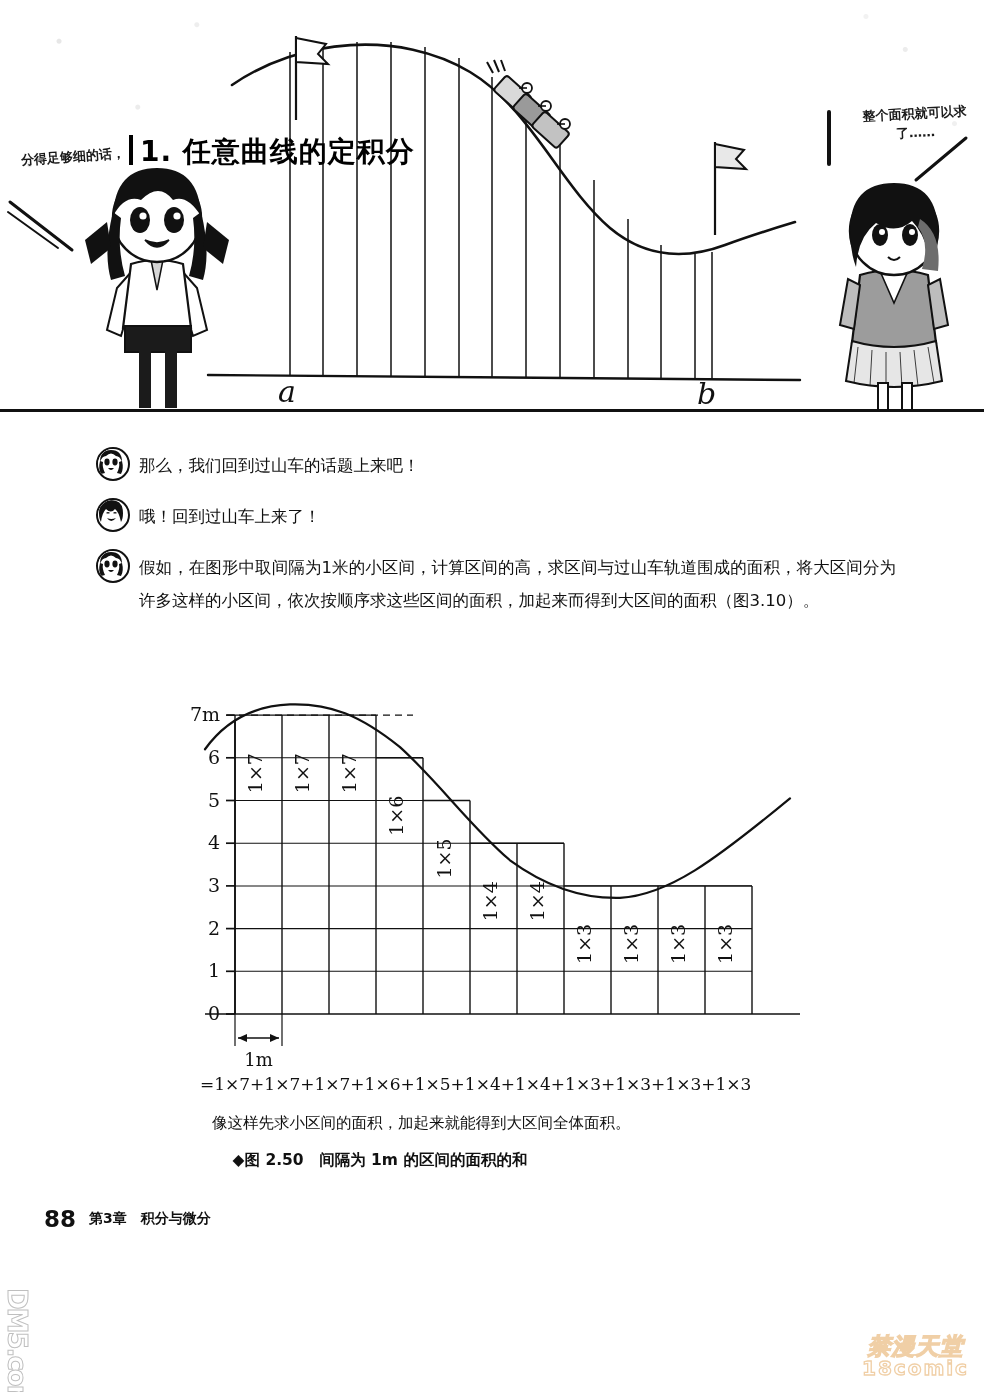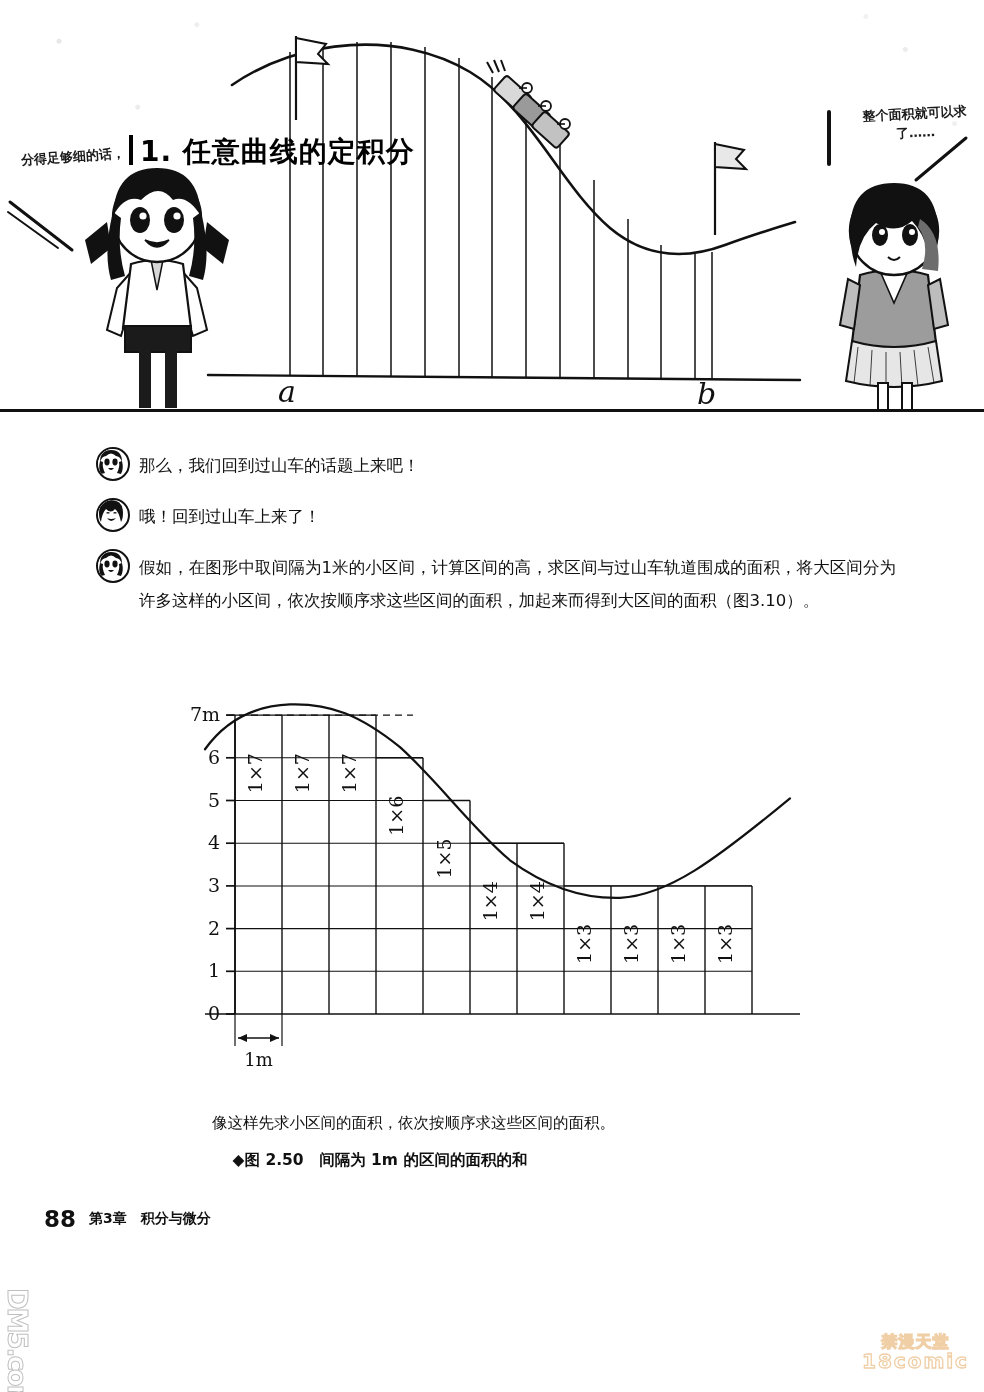"=1×7+1×7+1×7+1×6+1×5+1×4+1×4+1×3+1×3+1×3" div.formula { html: none -> <div>=1×7+1×7+1×7+1×6+1×5+1×4+1×4+1×3+1×3+1×3+1×3</div> }
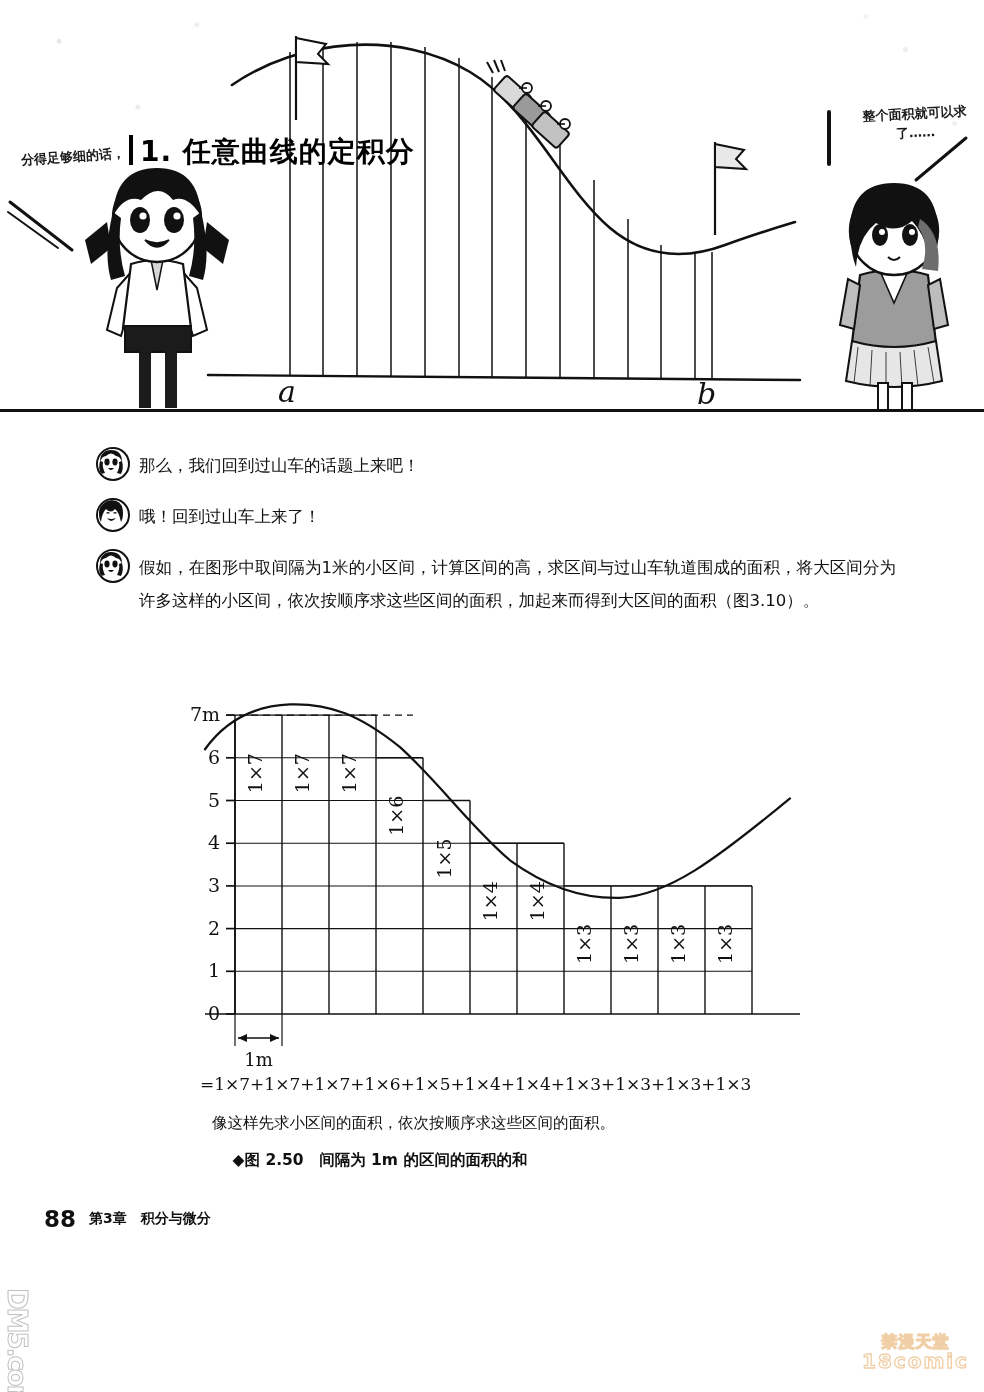"像这样先求小区间的面积，依次按顺序求这些区间的面积。" div.fig-note { text: 依次按顺序求这些区间的 -> 加起来就能得到大区间全体 }
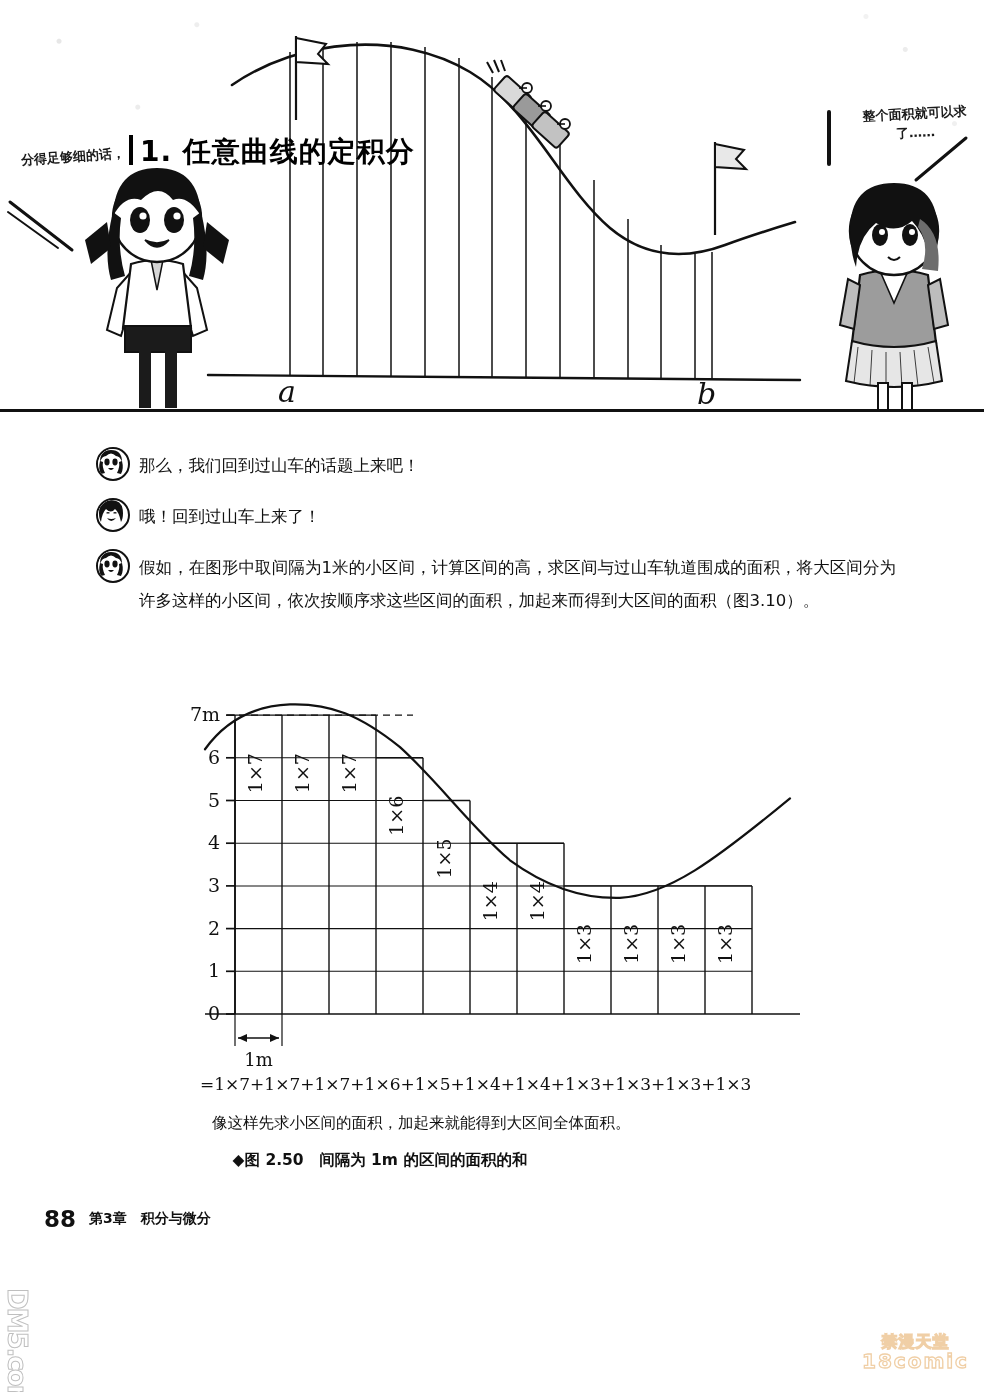"禁漫天堂" .wm-right .l1 { font-size: 16px -> 23px; font-style: none -> italic }
